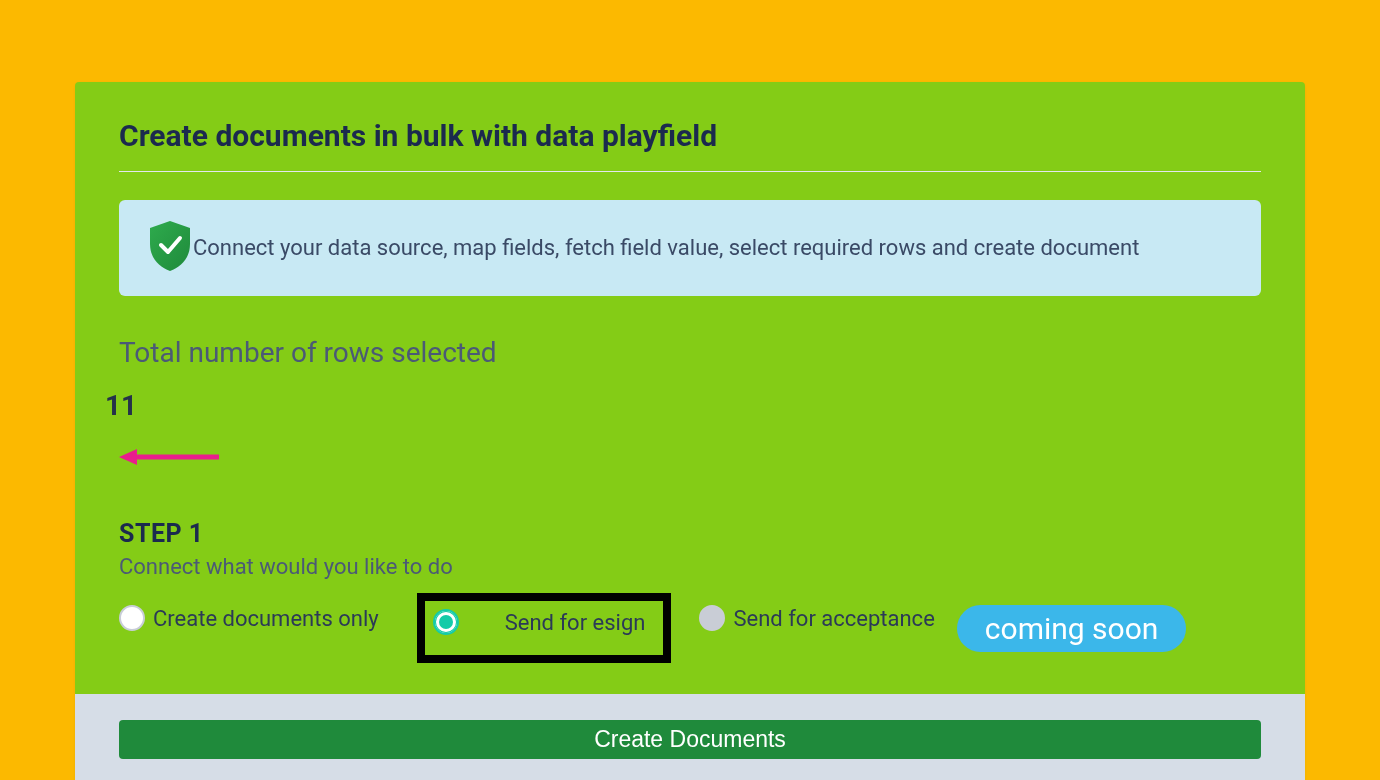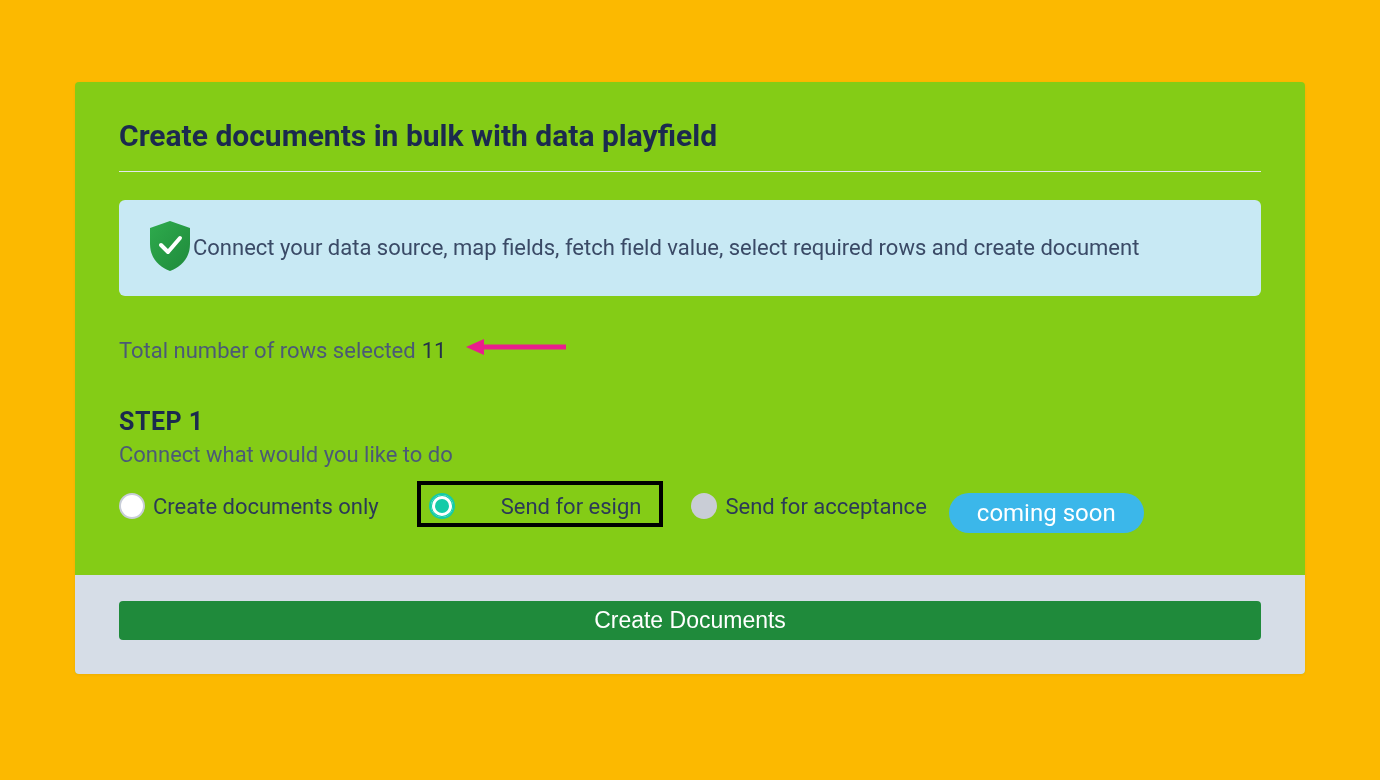"Total number of rows selected" .rows-line { align-items: flex-end -> flex-start; flex-direction: none -> column; font-size: 22px -> 28px }
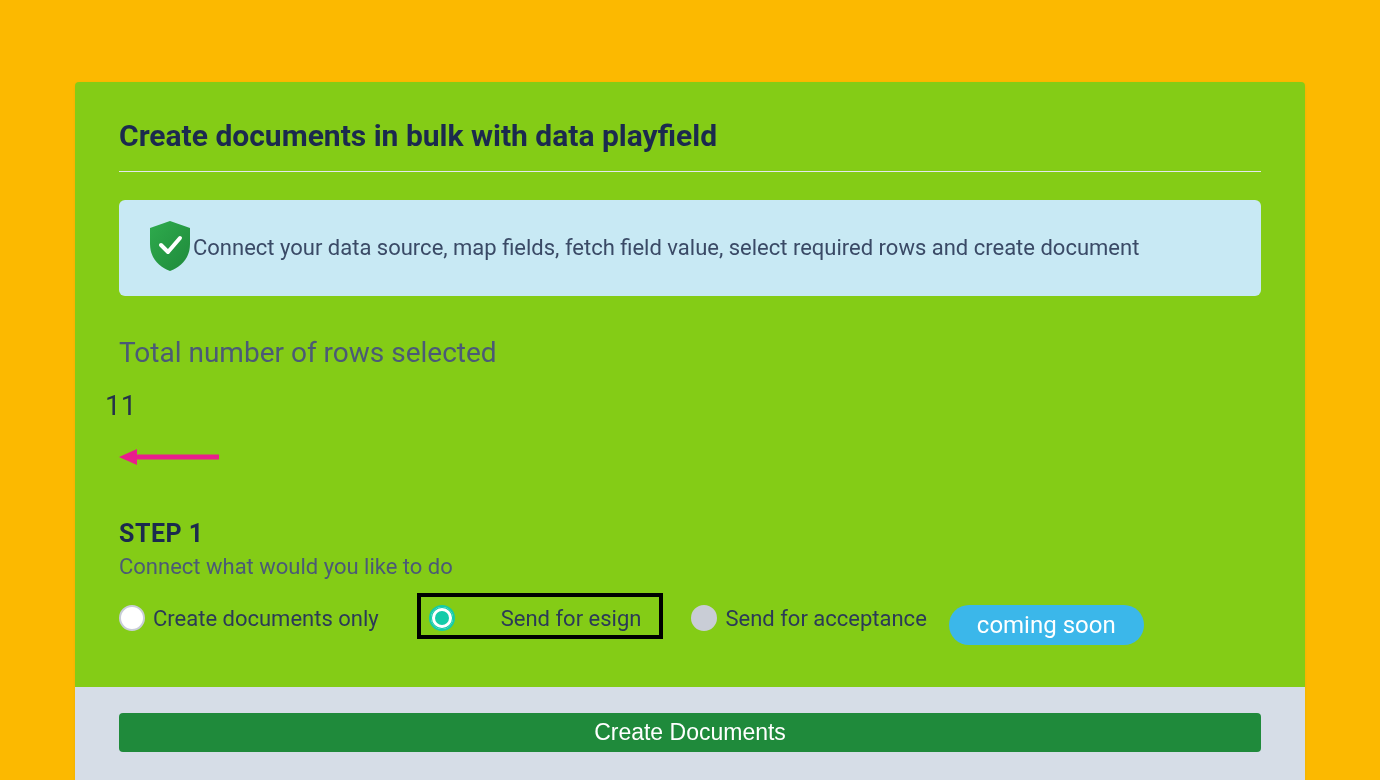"11" .rows-count { font-weight: 400 -> 700 }
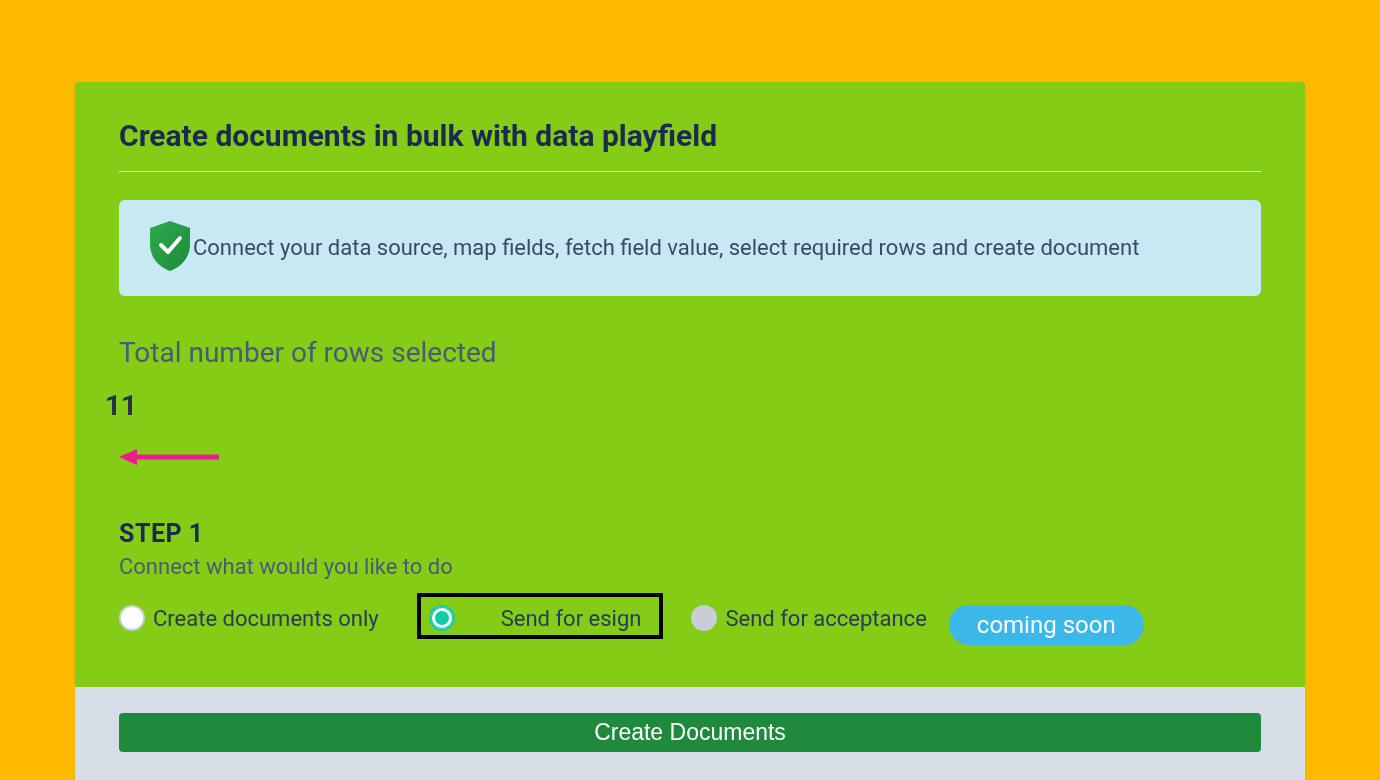"Send for esign" .option.highlighted { border: 4px solid #000000 -> 8px solid #000000; padding: 8px 18px 4px 8px -> 8px 18px 20px 8px }
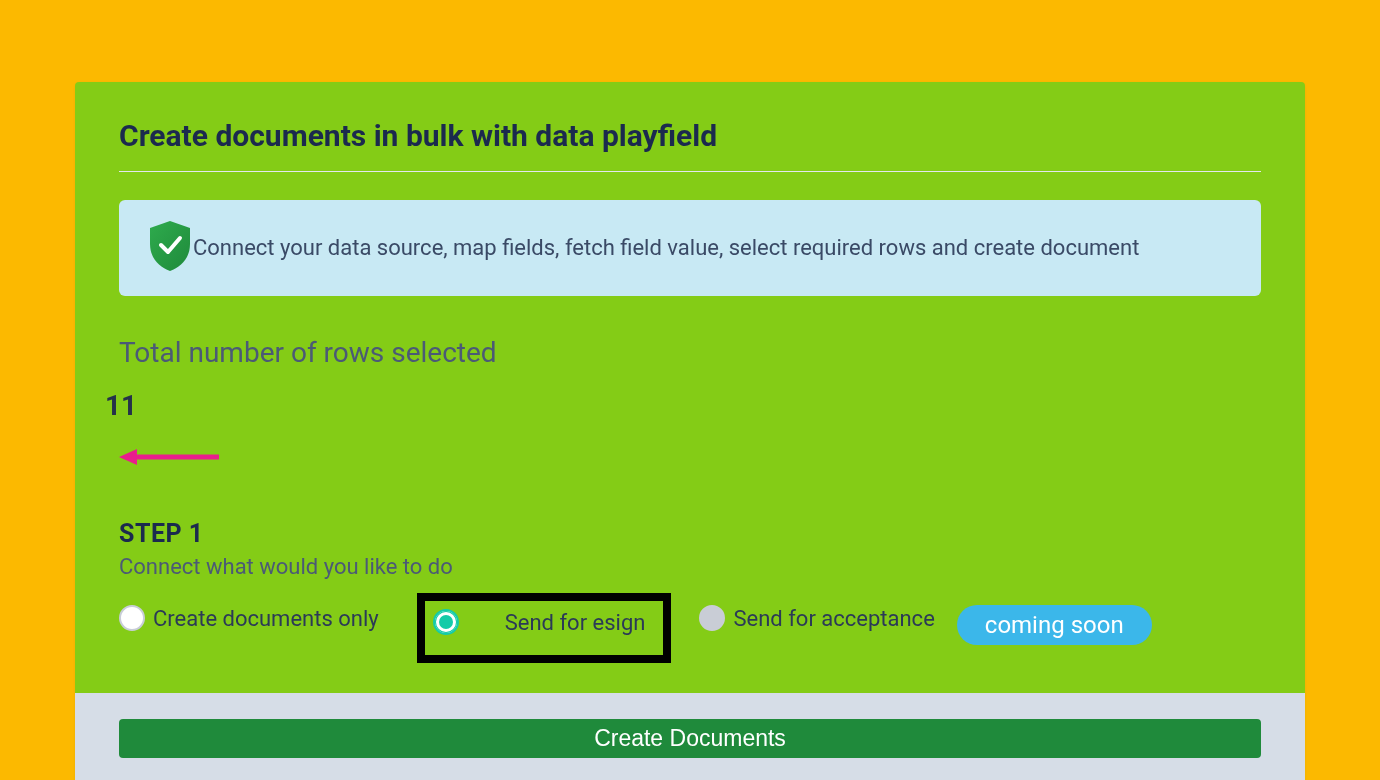"coming soon" .badge { font-size: 24px -> 30px }
